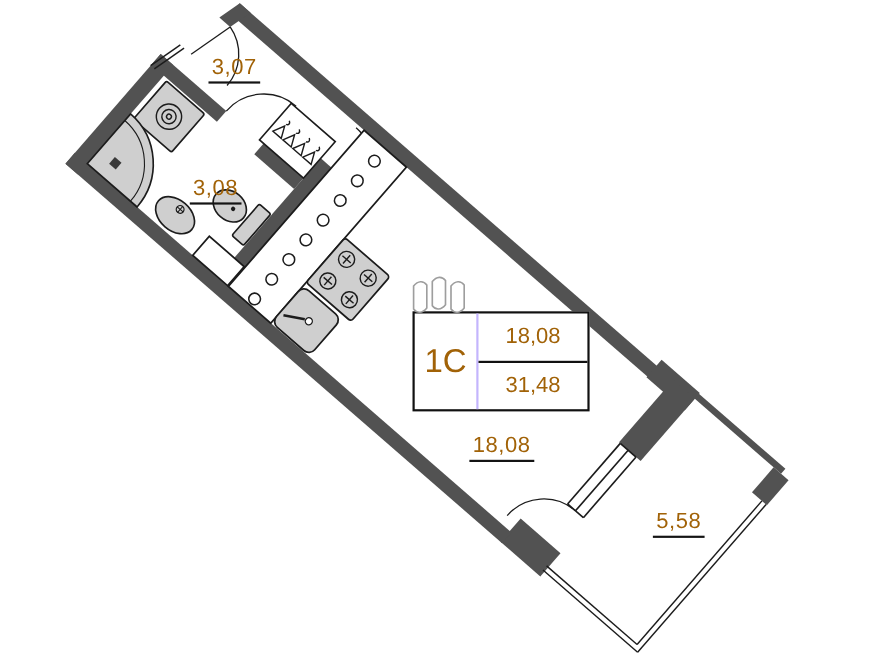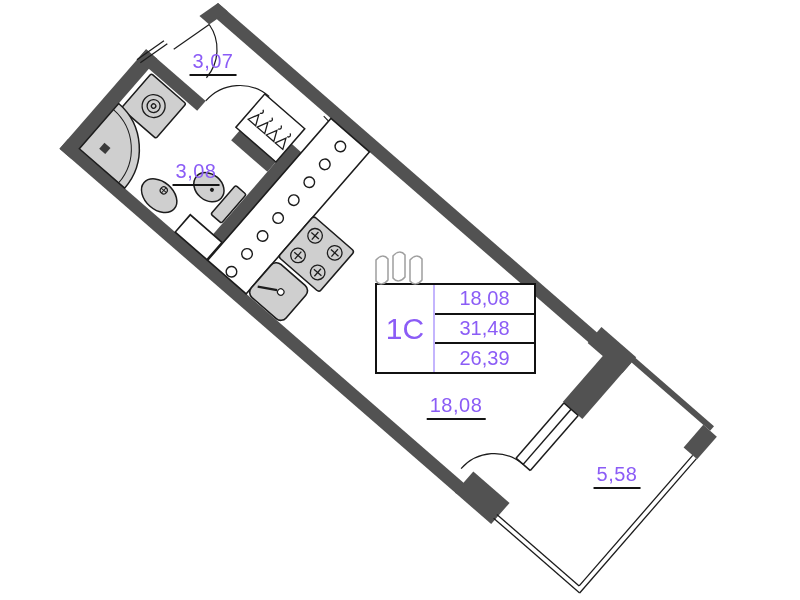"3,07" .stage { color: #8b5cf6 -> #a16207 }
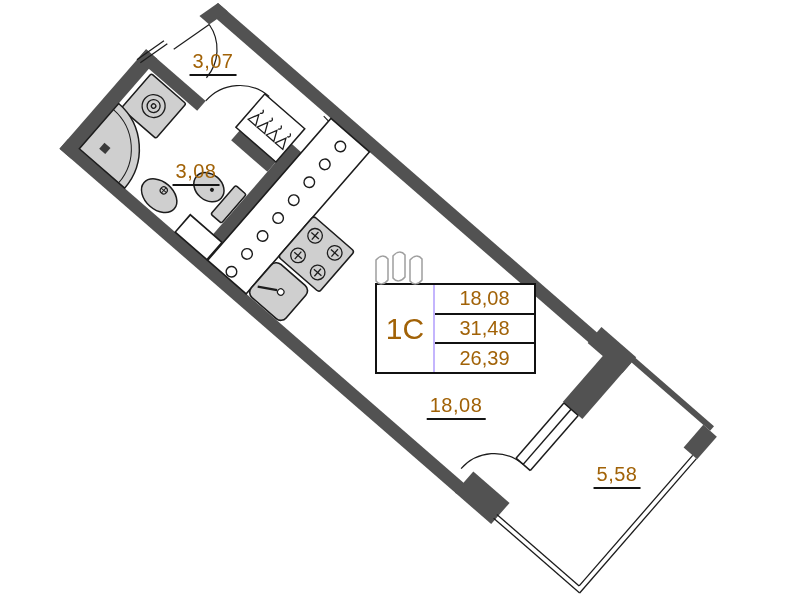"26,39" div.area-row { html: <div>26,39</div> -> none }
